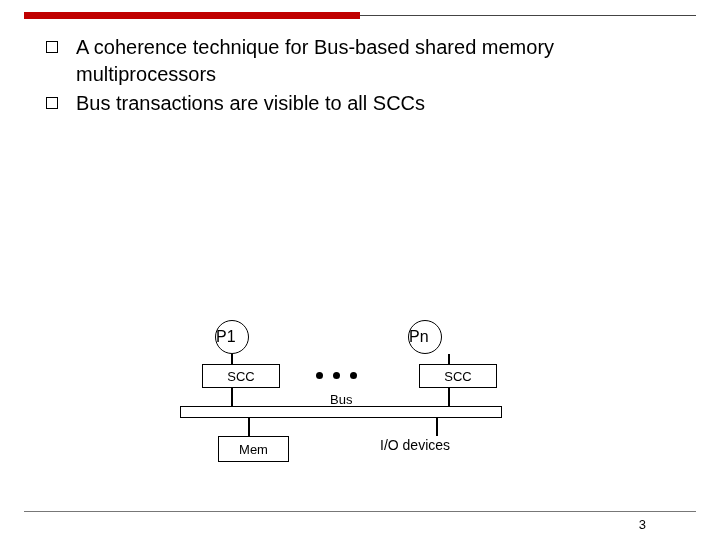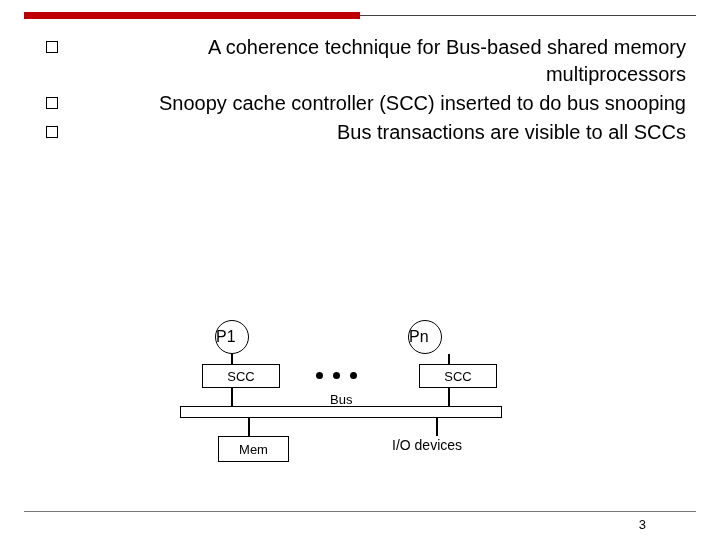"A coherence technique for Bus-based" .content { text-align: right -> none }
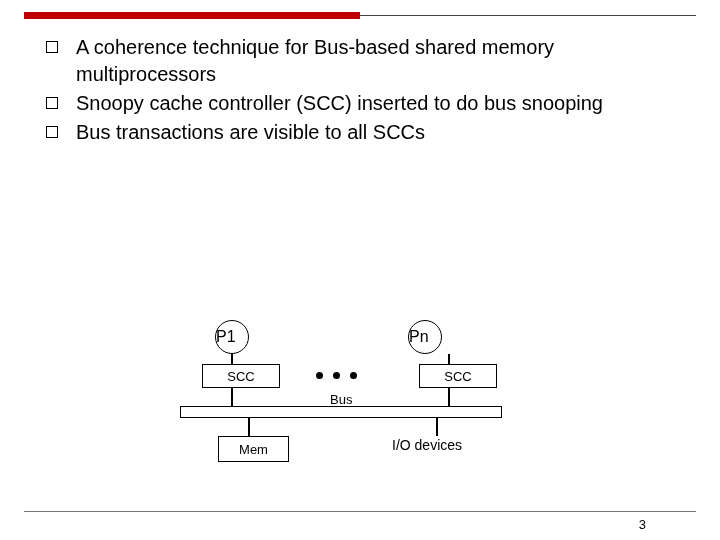"Snoopy cache controller (SCC) inserted" div.bullet { html: <div> <div></div> <div>Snoopy cache controller (SCC) inserted to do bus snooping</div> </div> -> none }
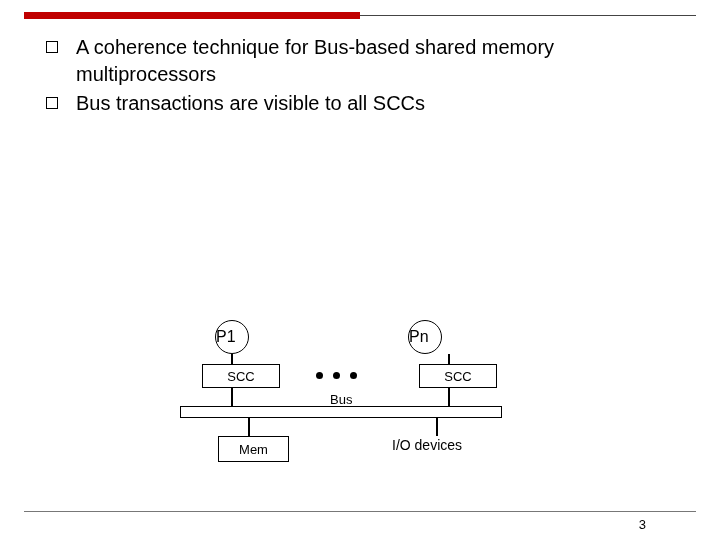"I/O devices" div.io { left: 392px -> 380px }
